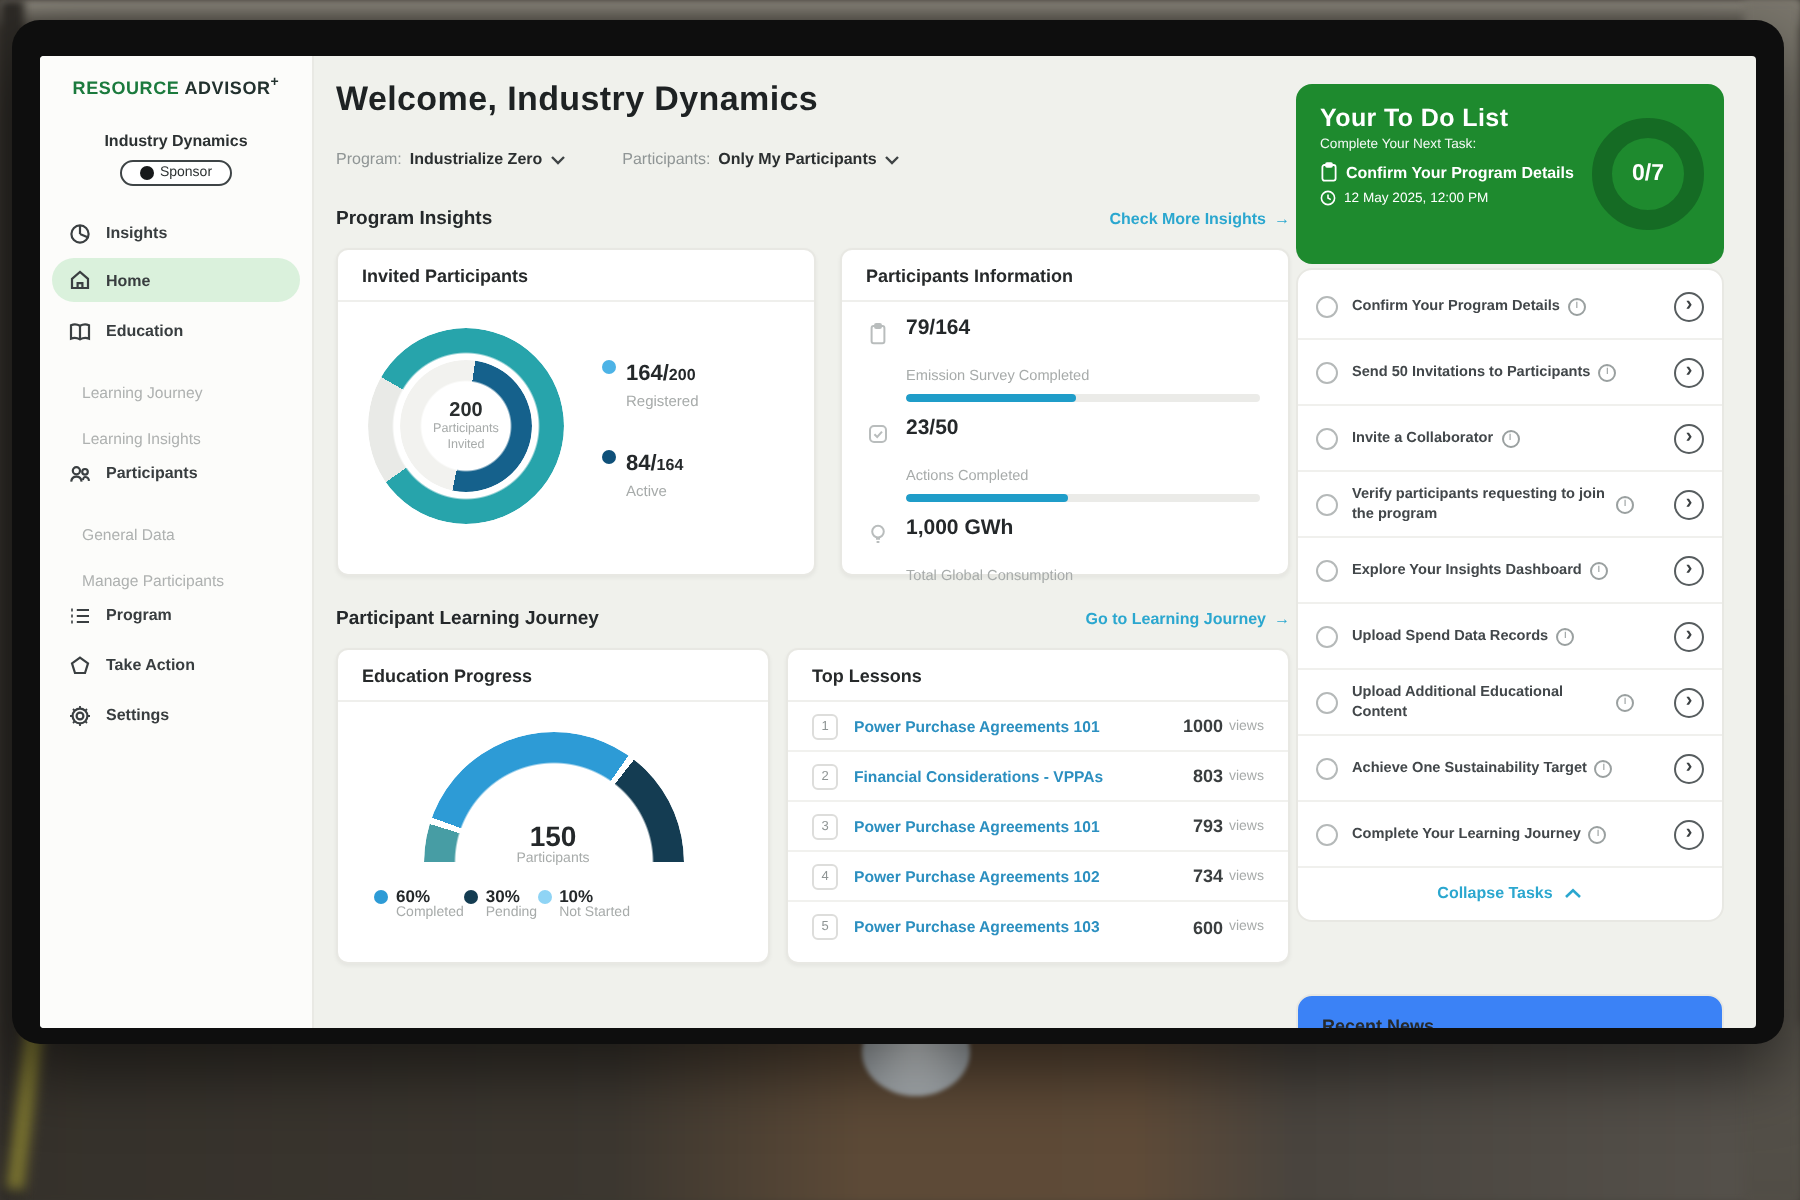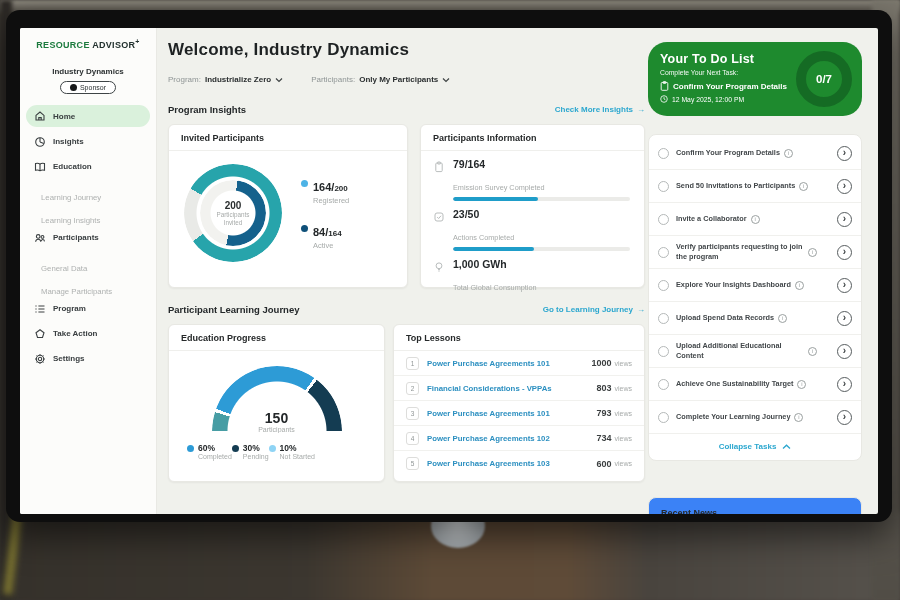"Your To Do List" .todo-green { border-radius: 19px -> 8px; height: 74px -> 90px }
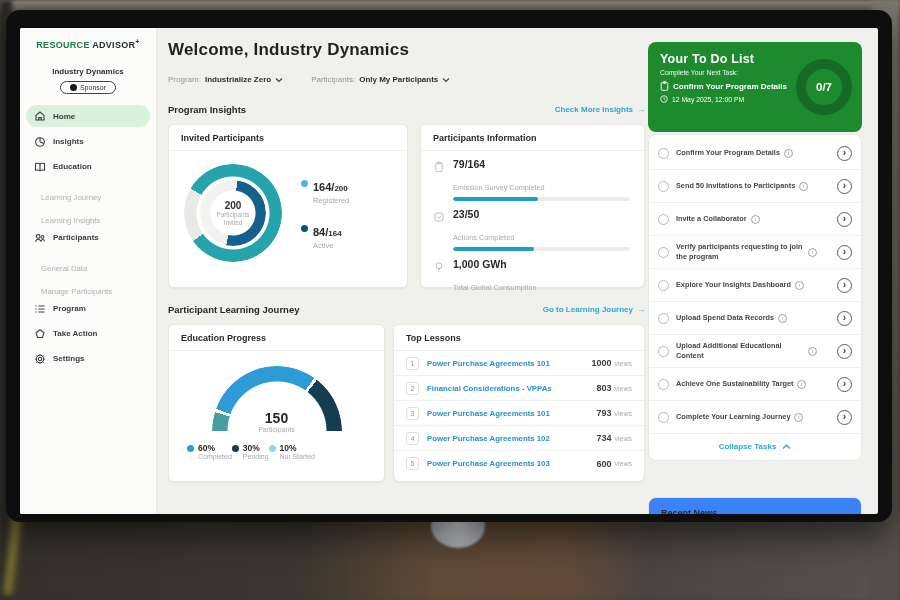"Home" li.mi { order: before "Insights" -> after "Insights" }
